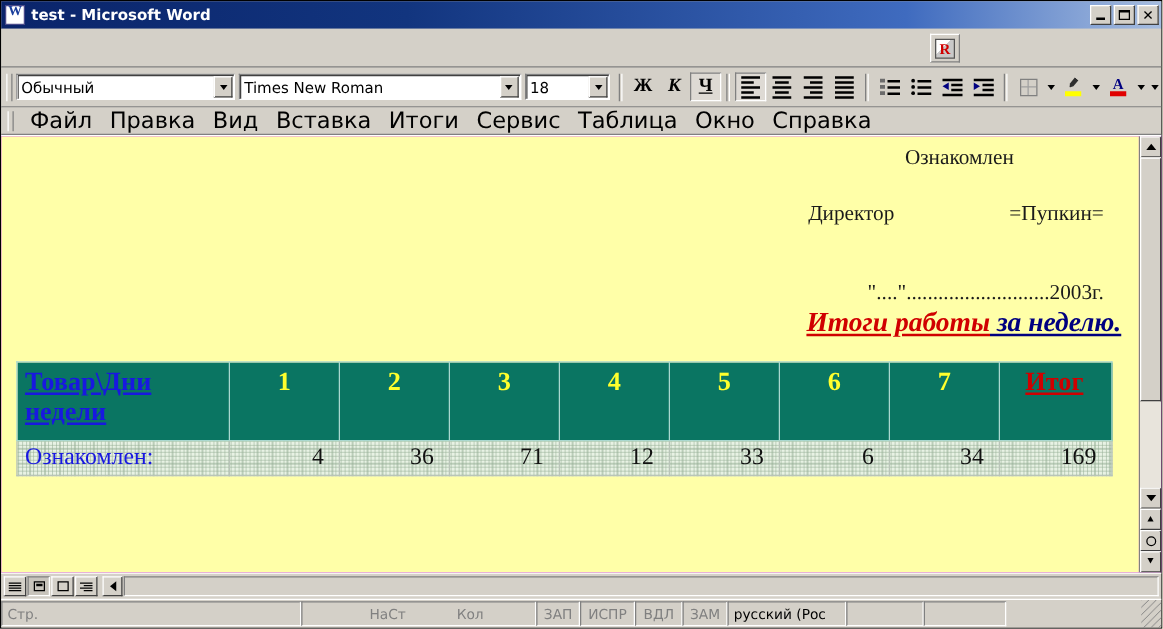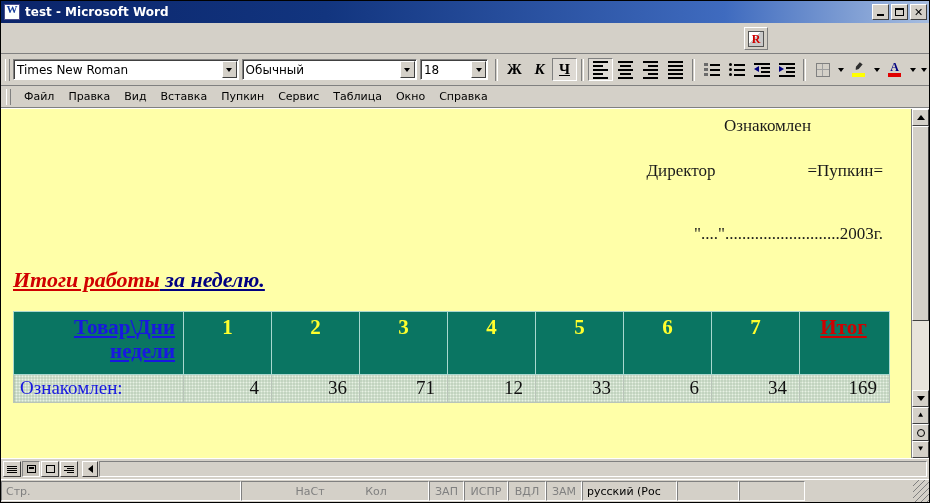"Times New Roman" div.combo { order: before "Обычный" -> after "Обычный" }
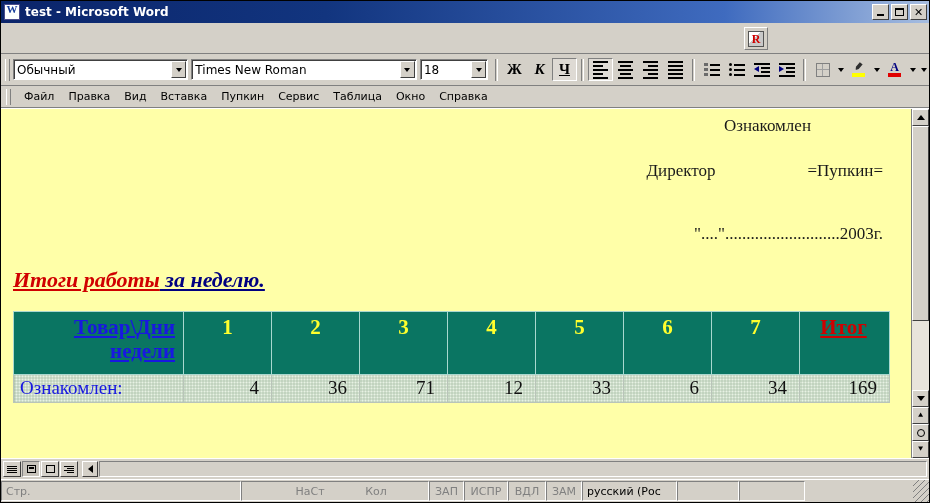"Файл" .menu-item { font-size: 11px -> 18px }
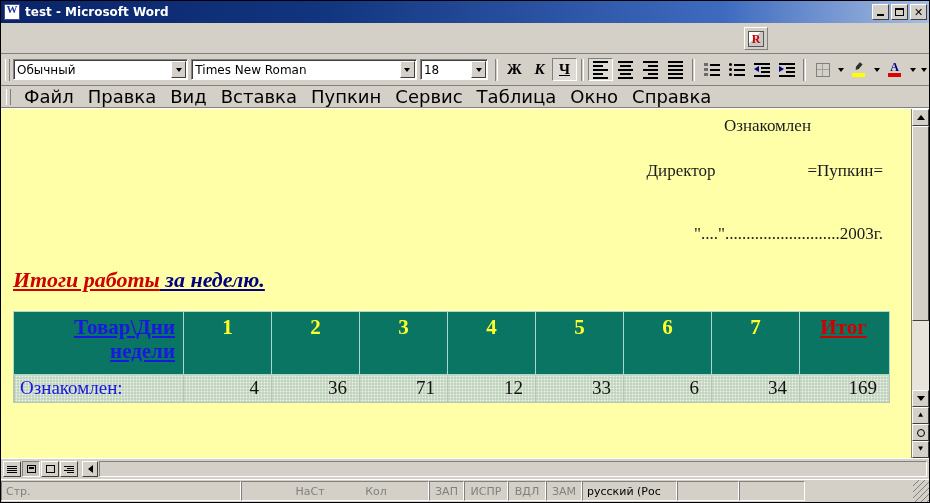"Пупкин" div.menu-item { text: Пупкин -> Итоги }
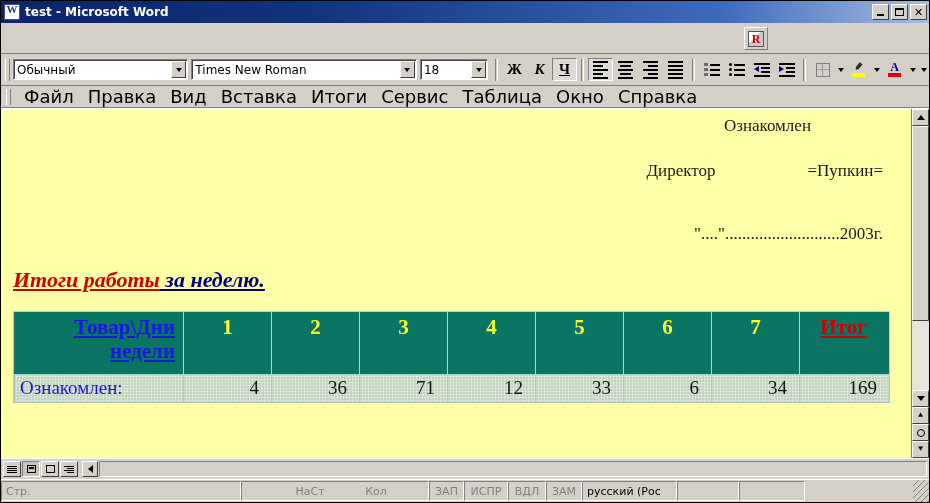"Итоги работы за неделю." .doc-title { margin-top: 22px -> none; text-align: left -> right }
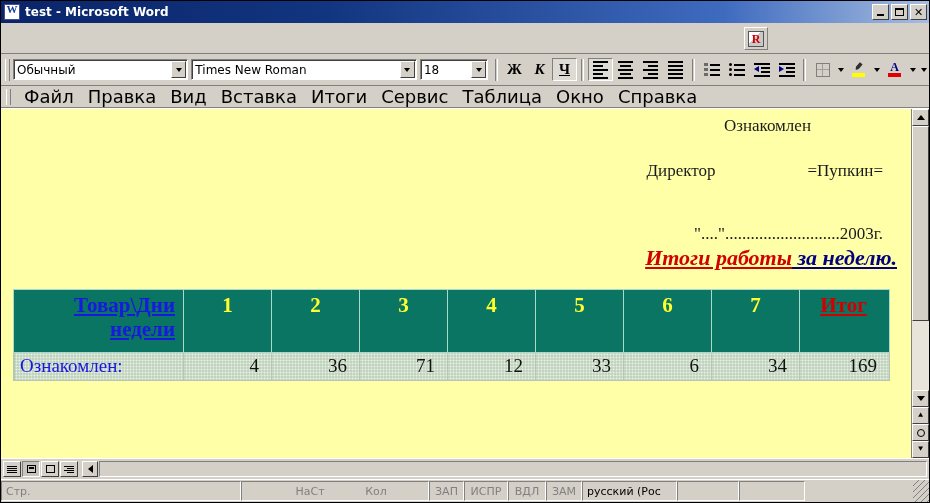"Товар\Дни недели" .th-rowlabel { text-align: right -> left }
